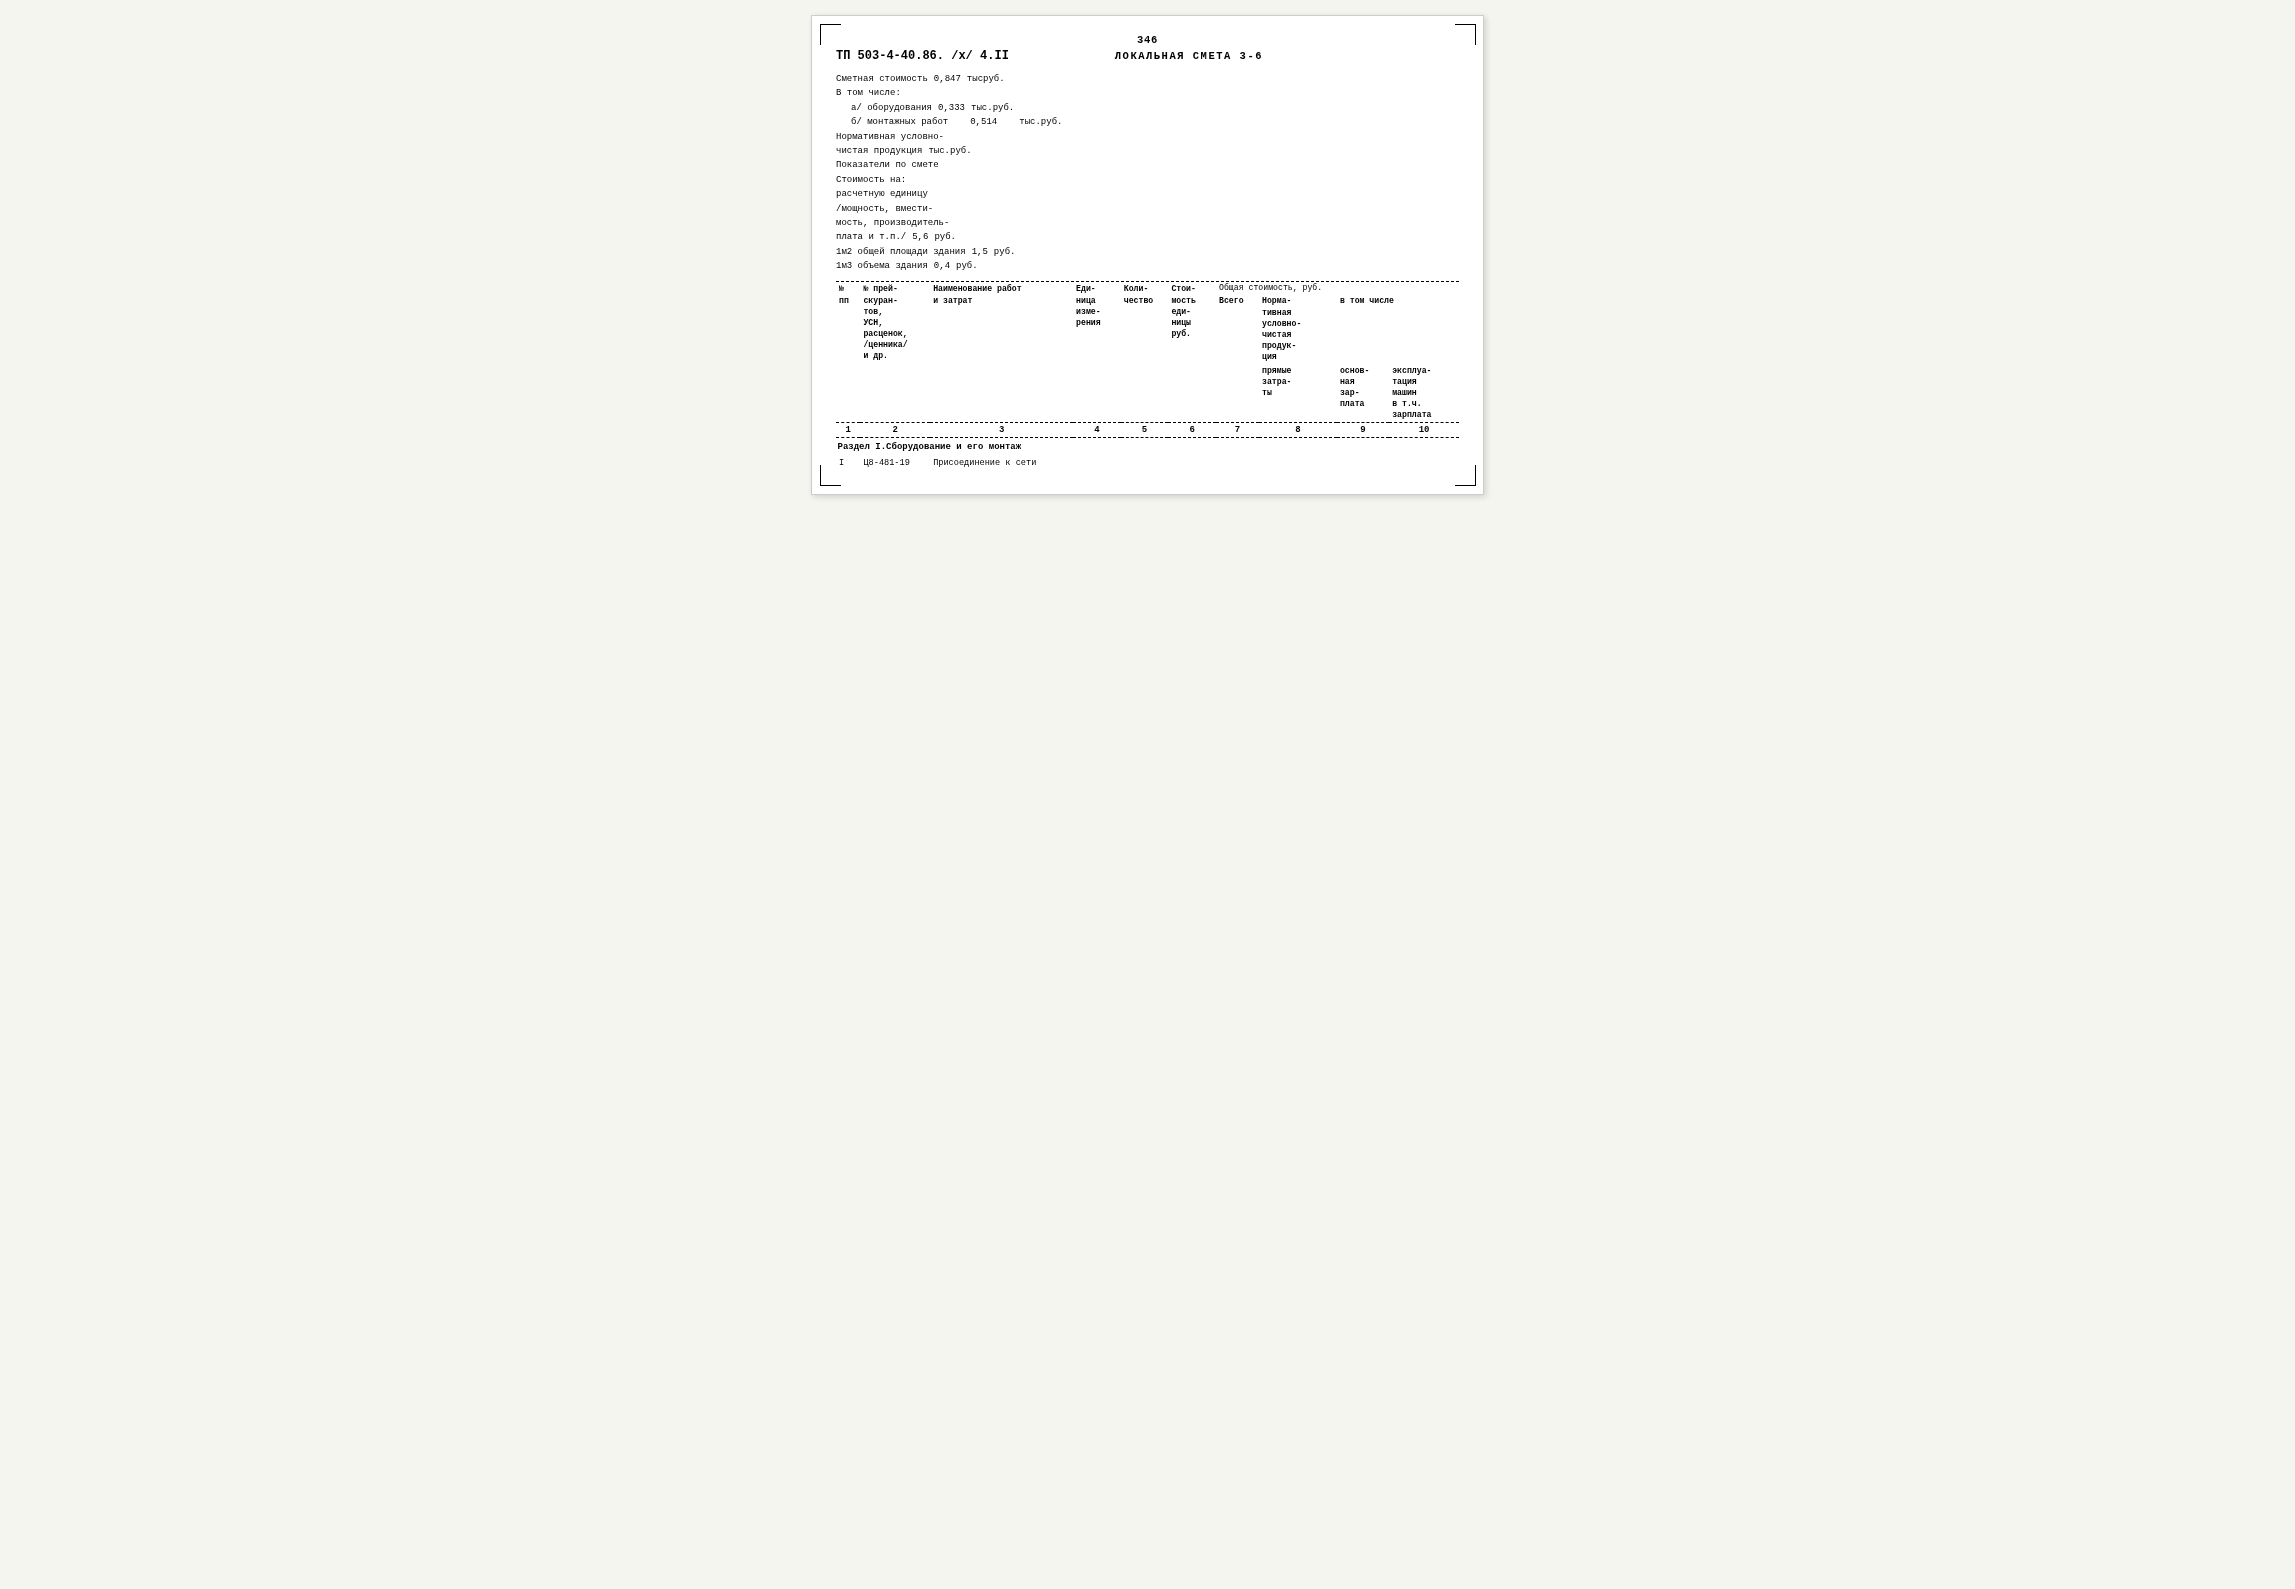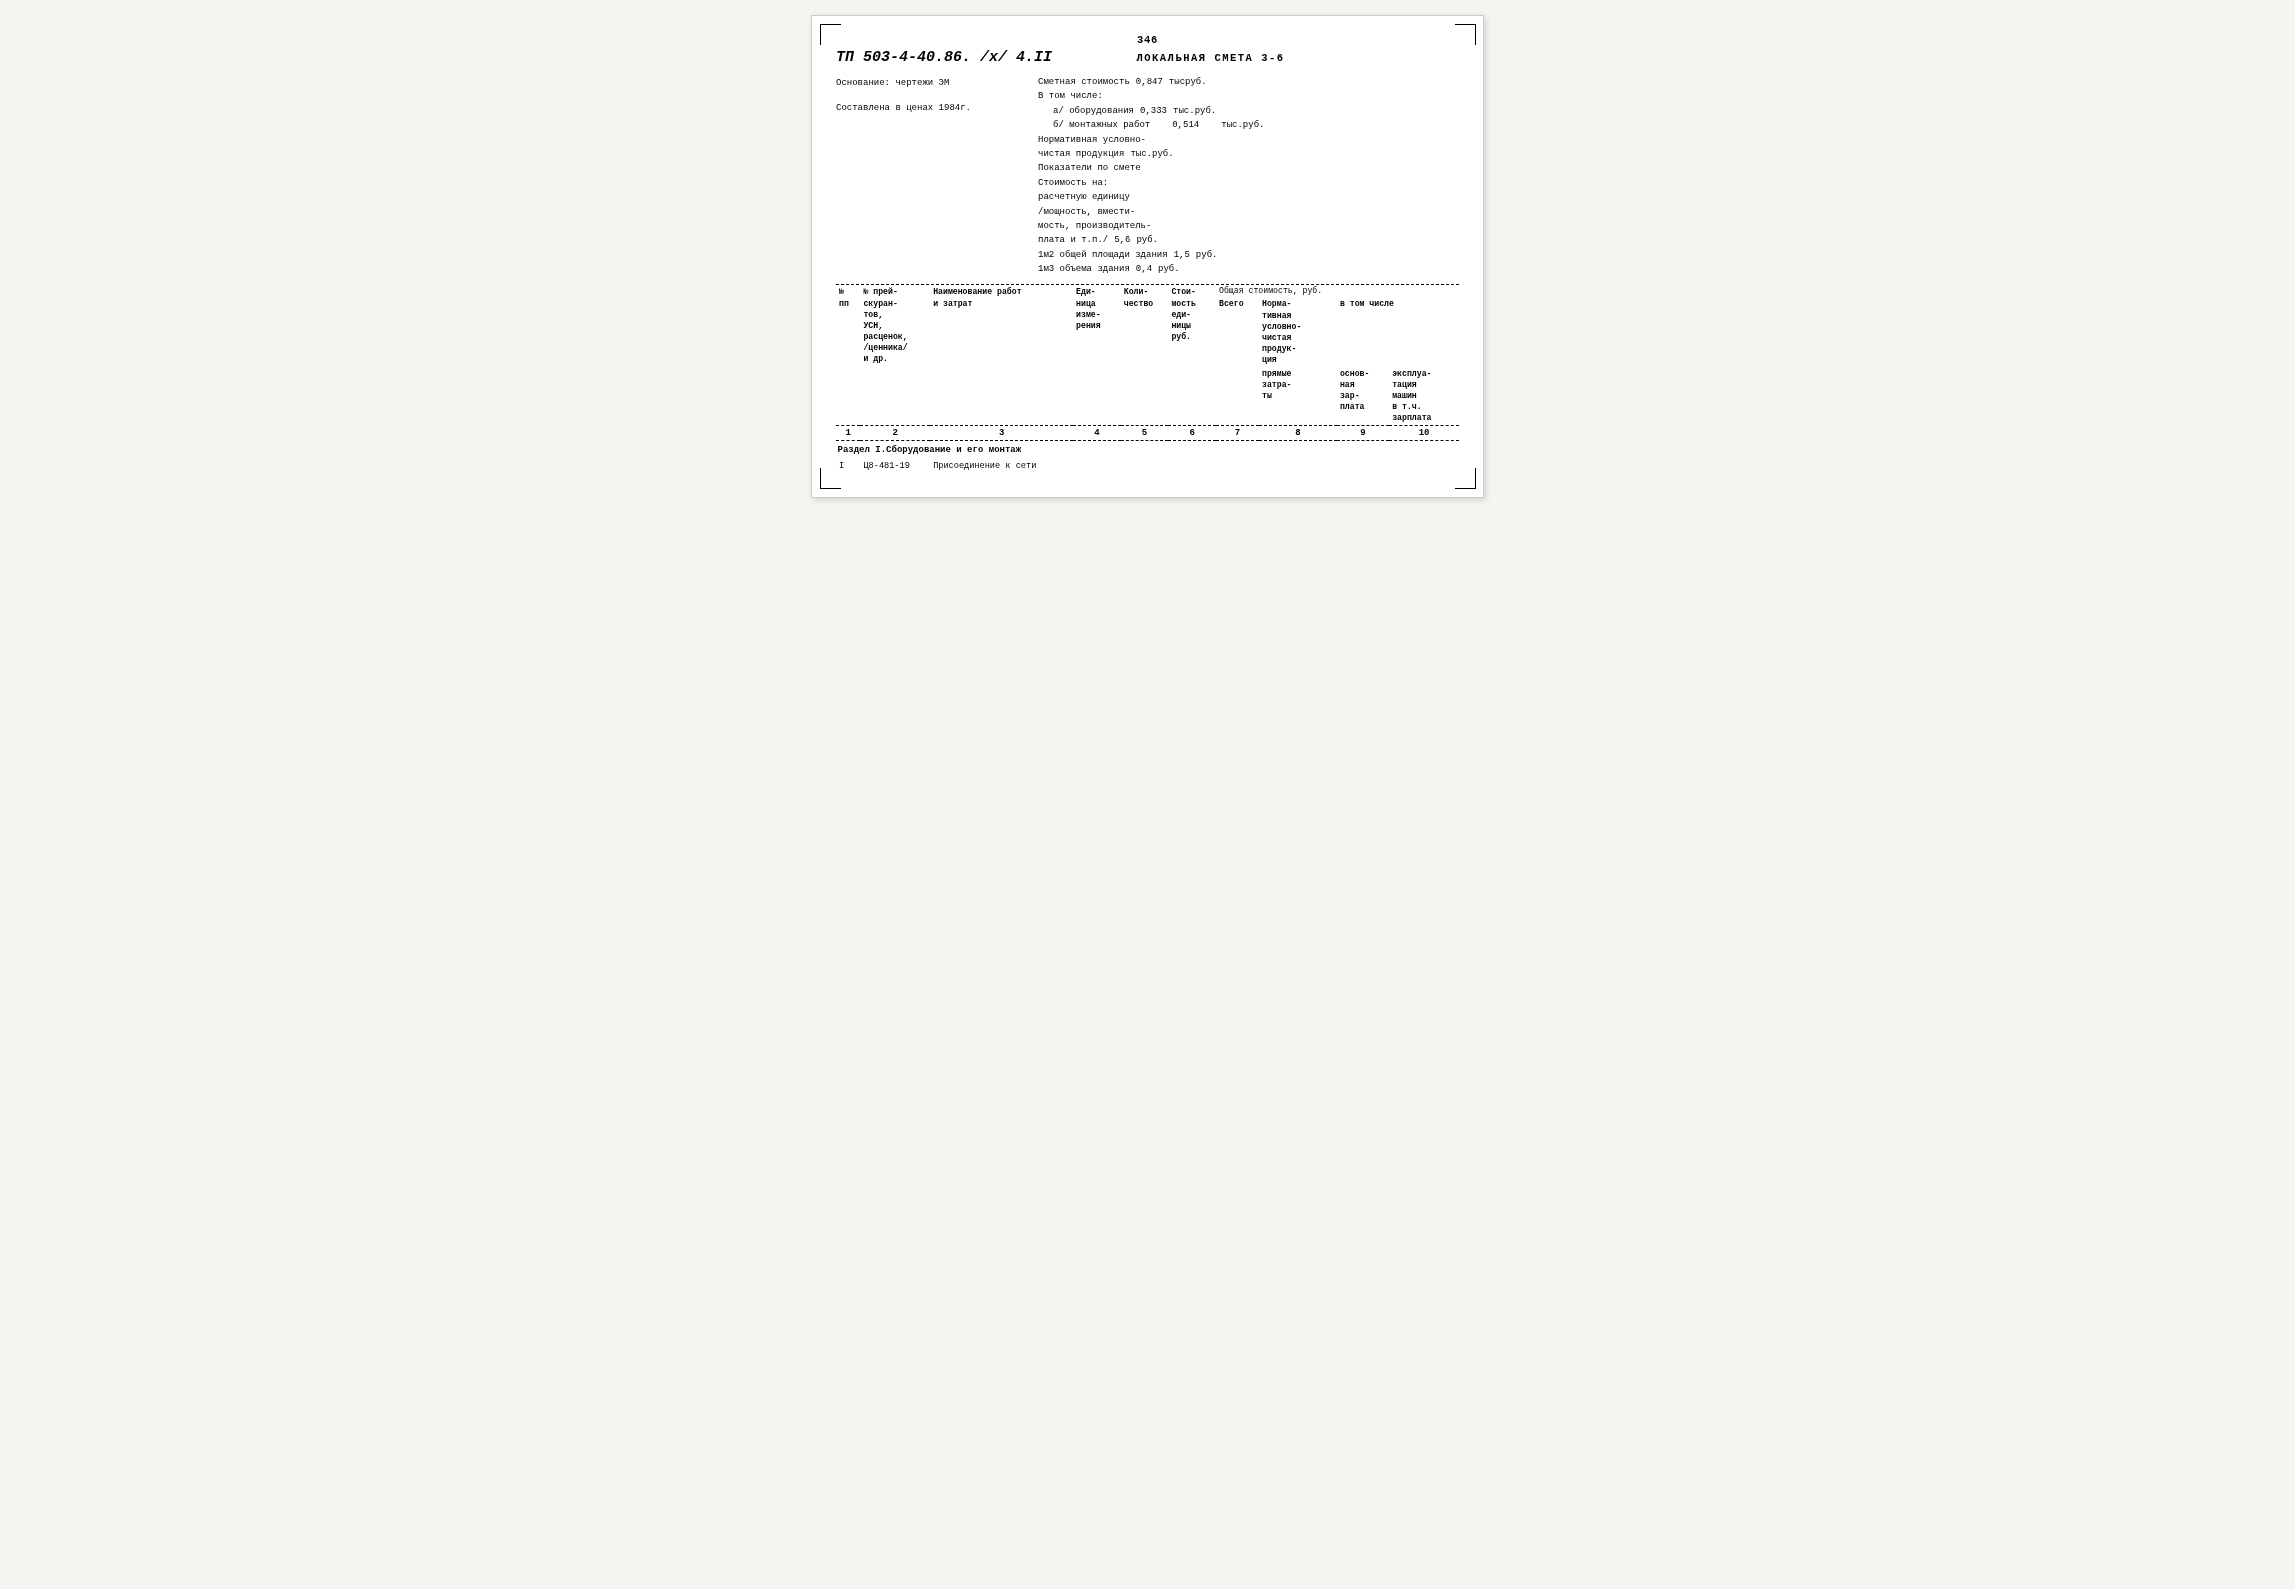"ТП 503-4-40.86. /х/ 4.II" .doc-id { font-size: 15px -> 12px; font-style: italic -> none }
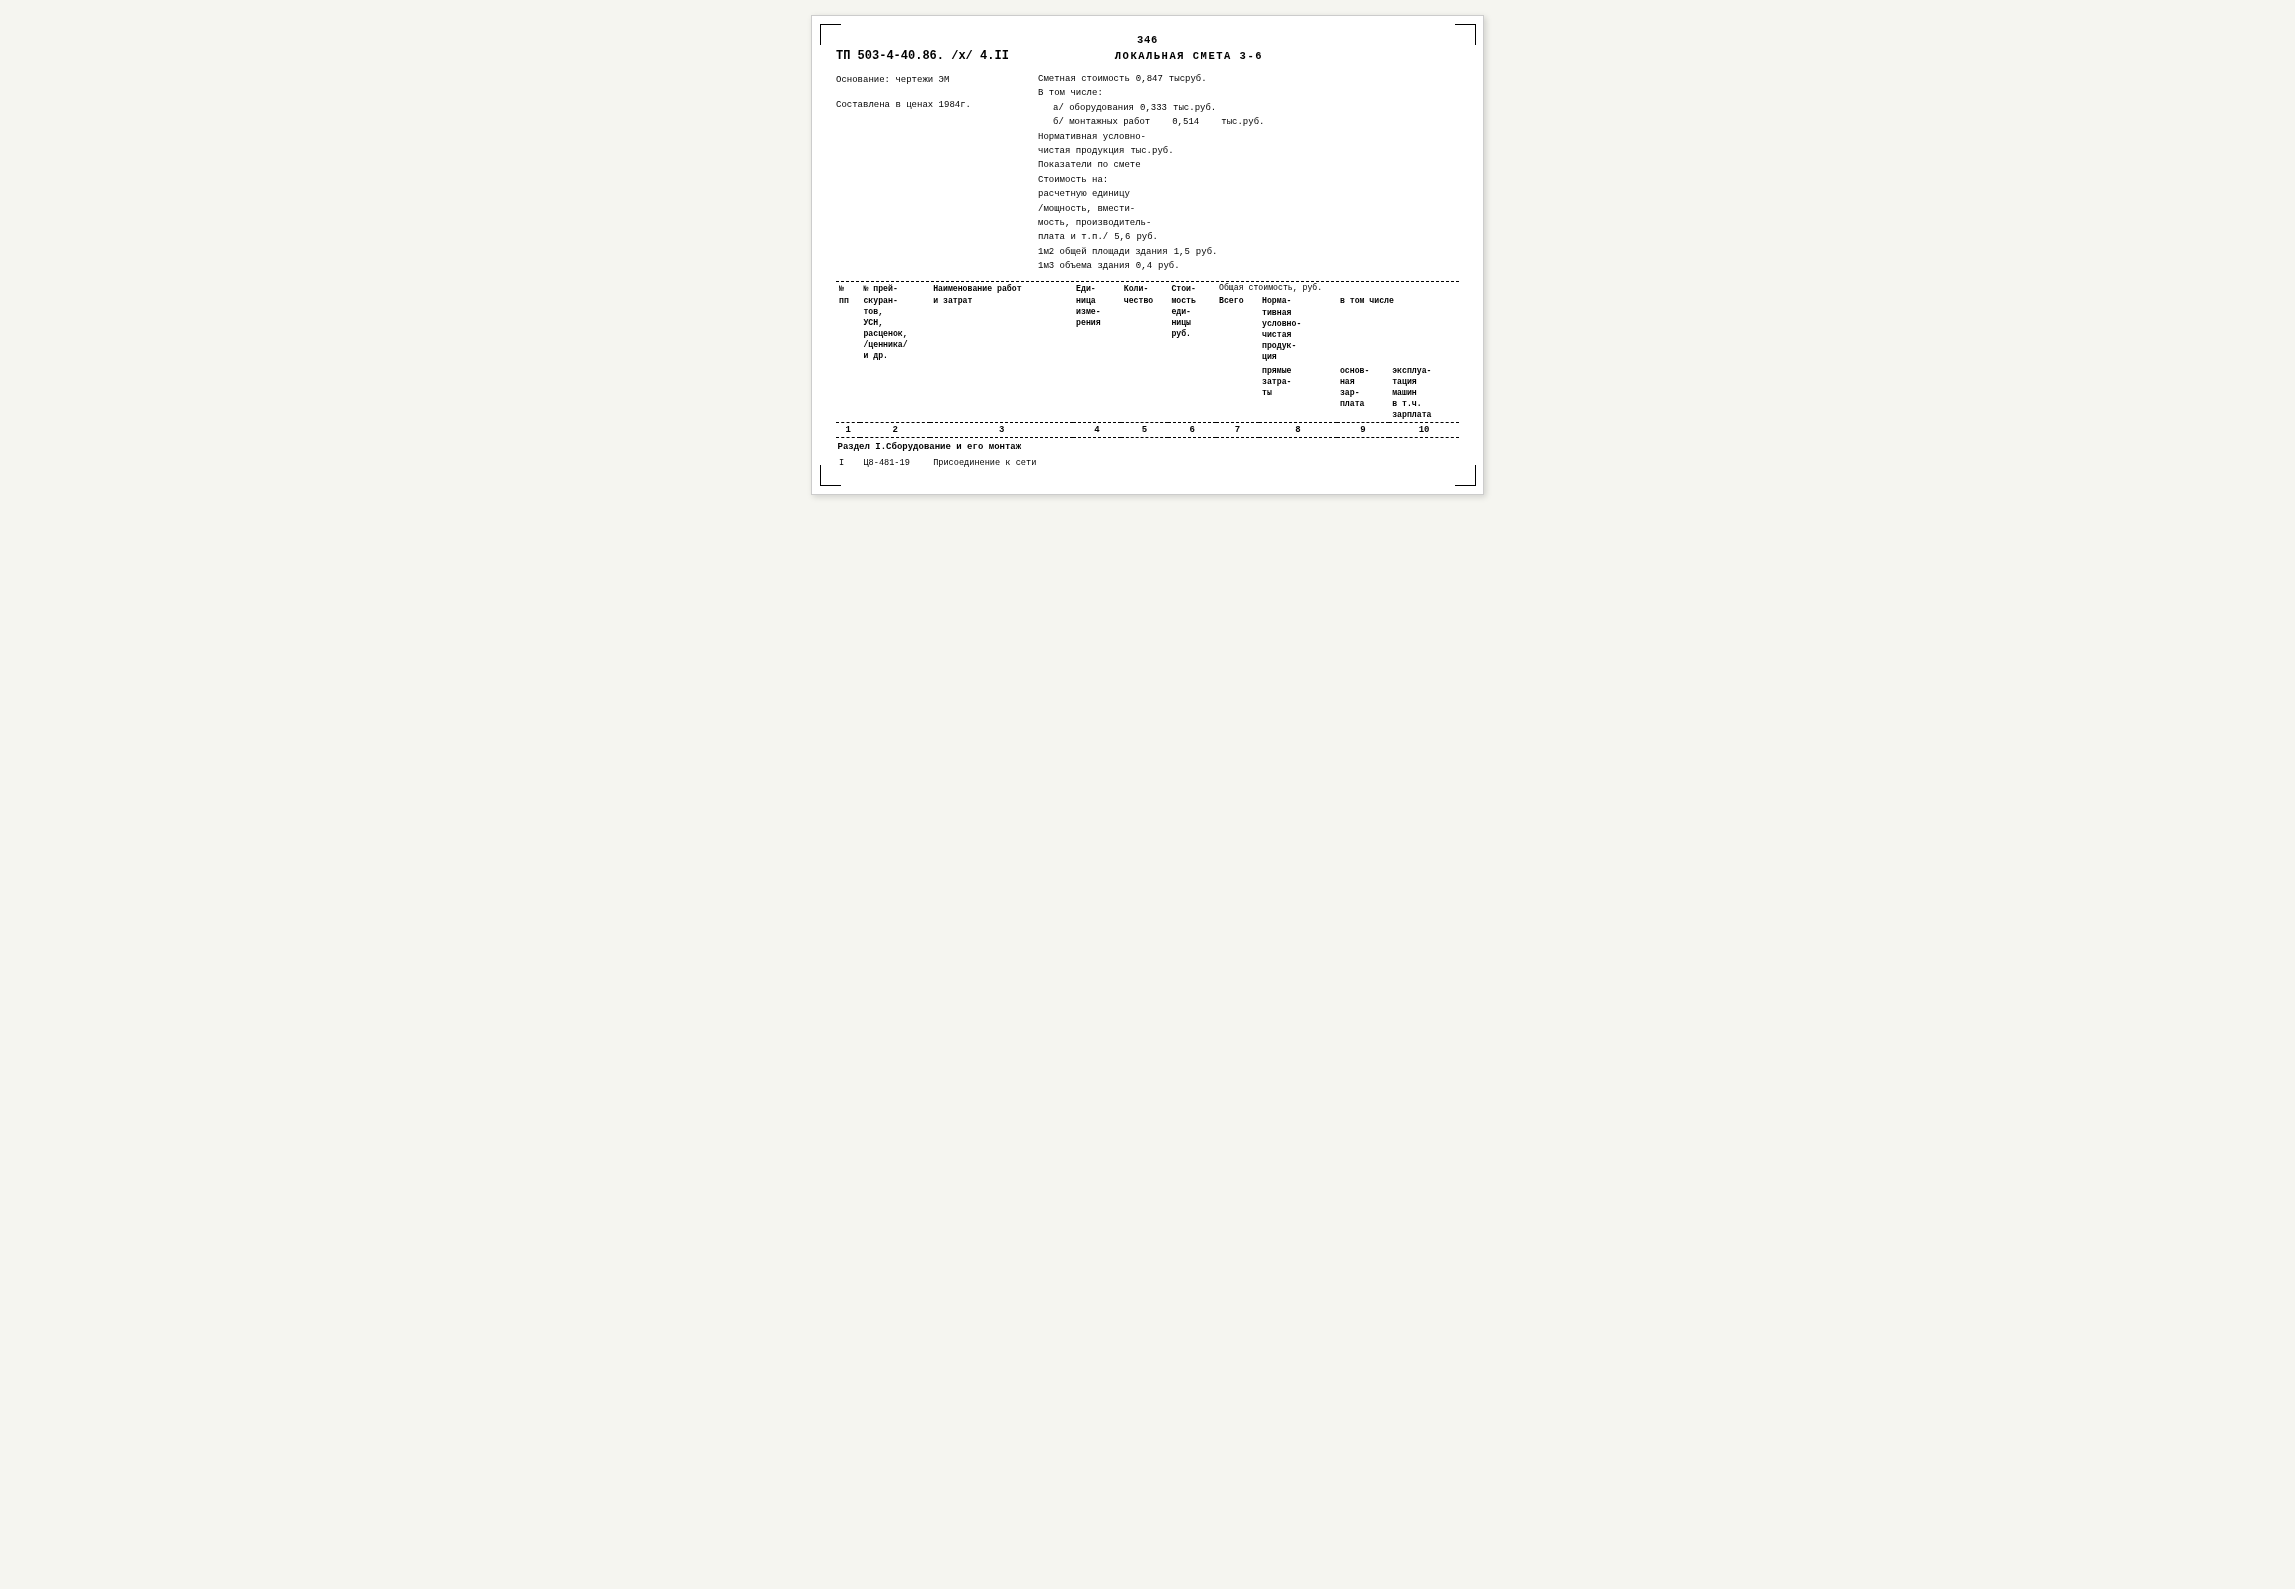"Основание: чертежи ЭМ" div.info-left { html: <div> <div>Основание: чертежи ЭМ</div> <div>Составлена в ценах 1984г.</div> </div> -> none }
